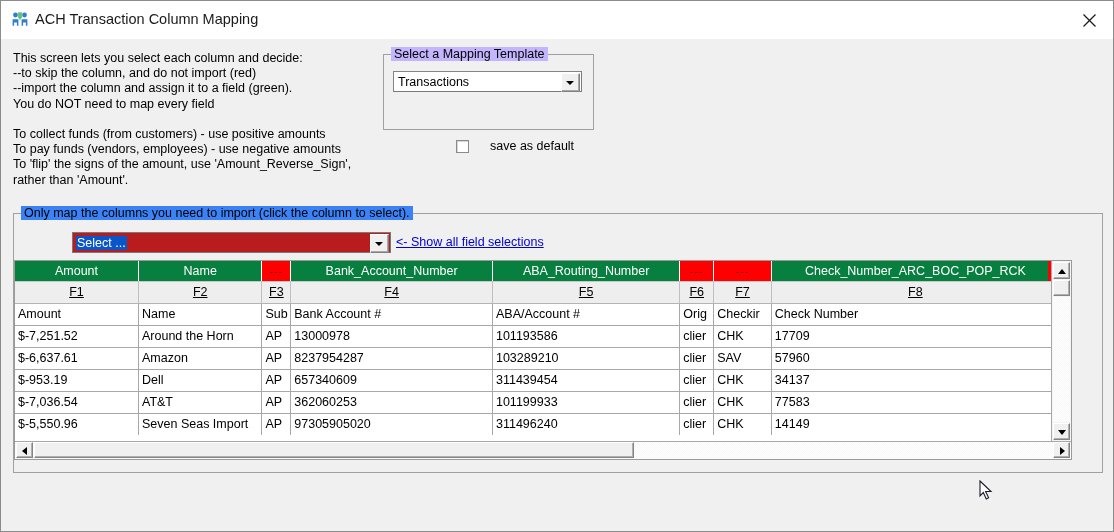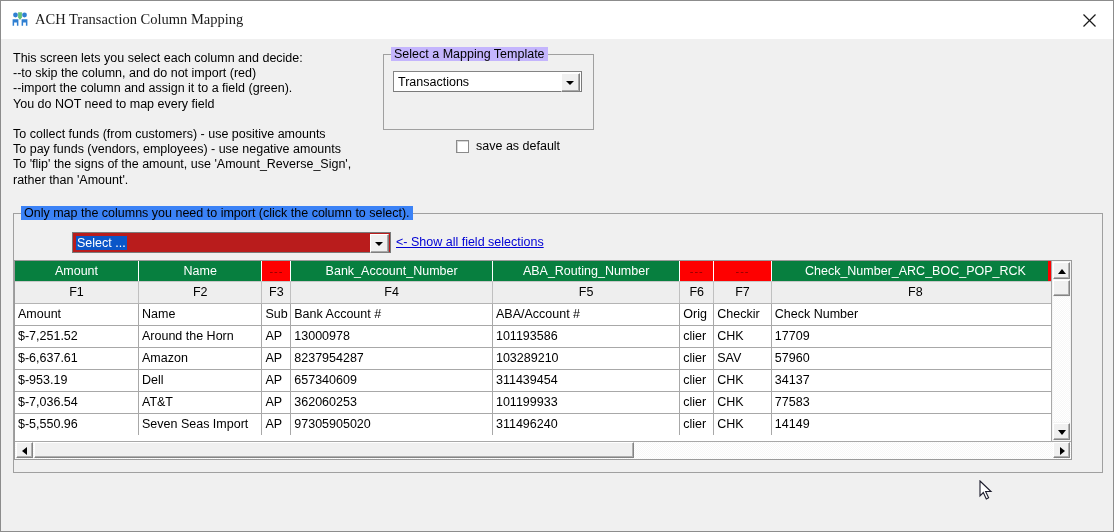"ACH Transaction Column Mapping" #titlebar { font-family: Liberation Serif, serif -> none }
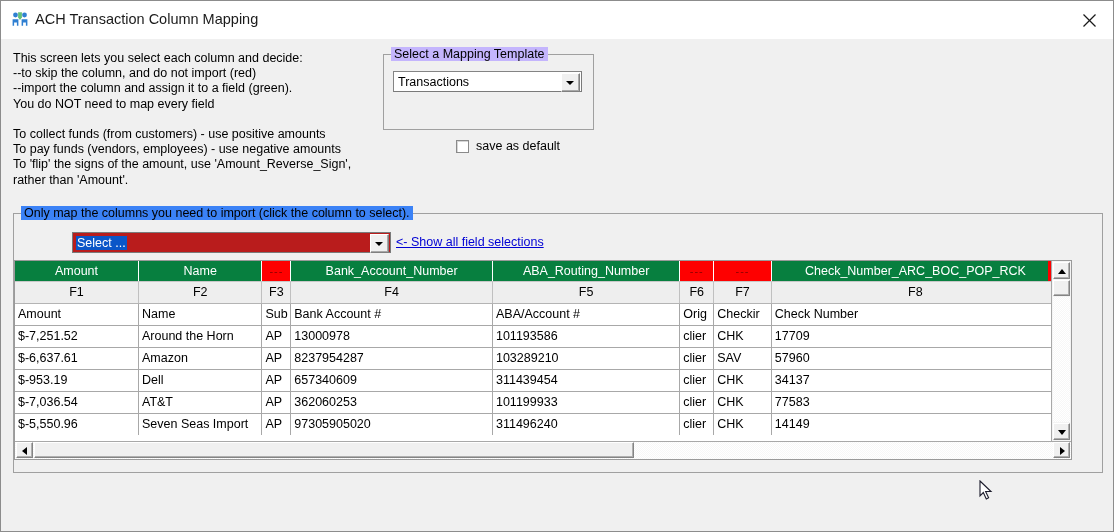"save as default" #save-default-row { gap: 7px -> 21px }
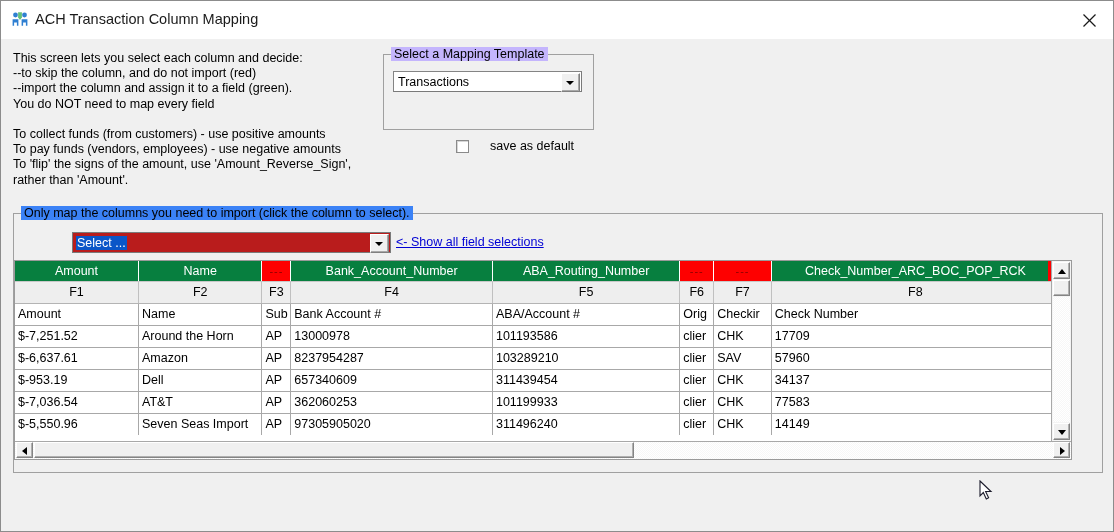"F1" tr.hdr-fnum td { text-decoration: none -> underline }
